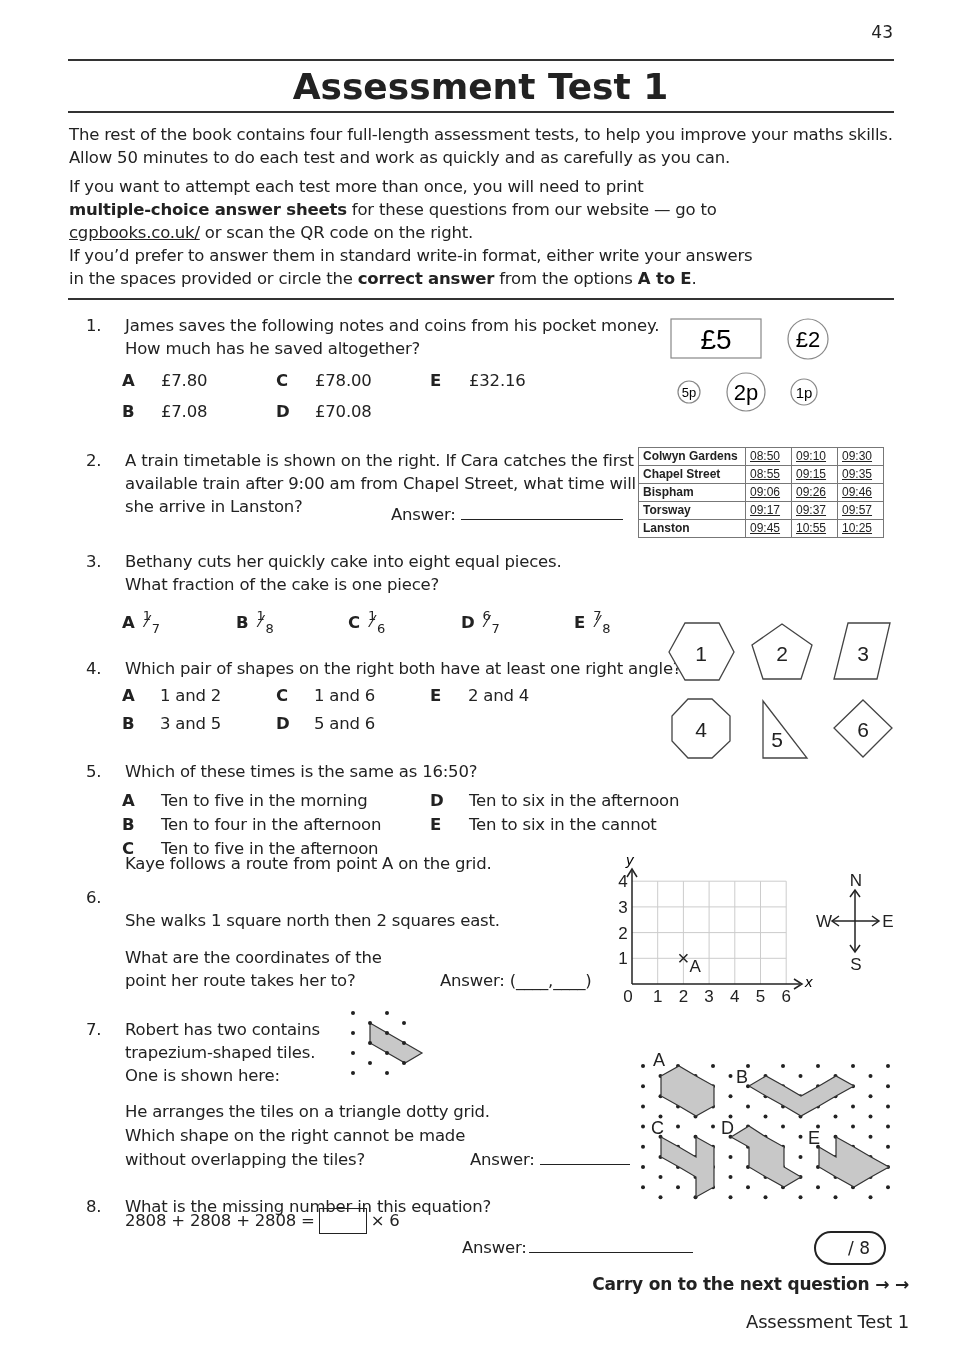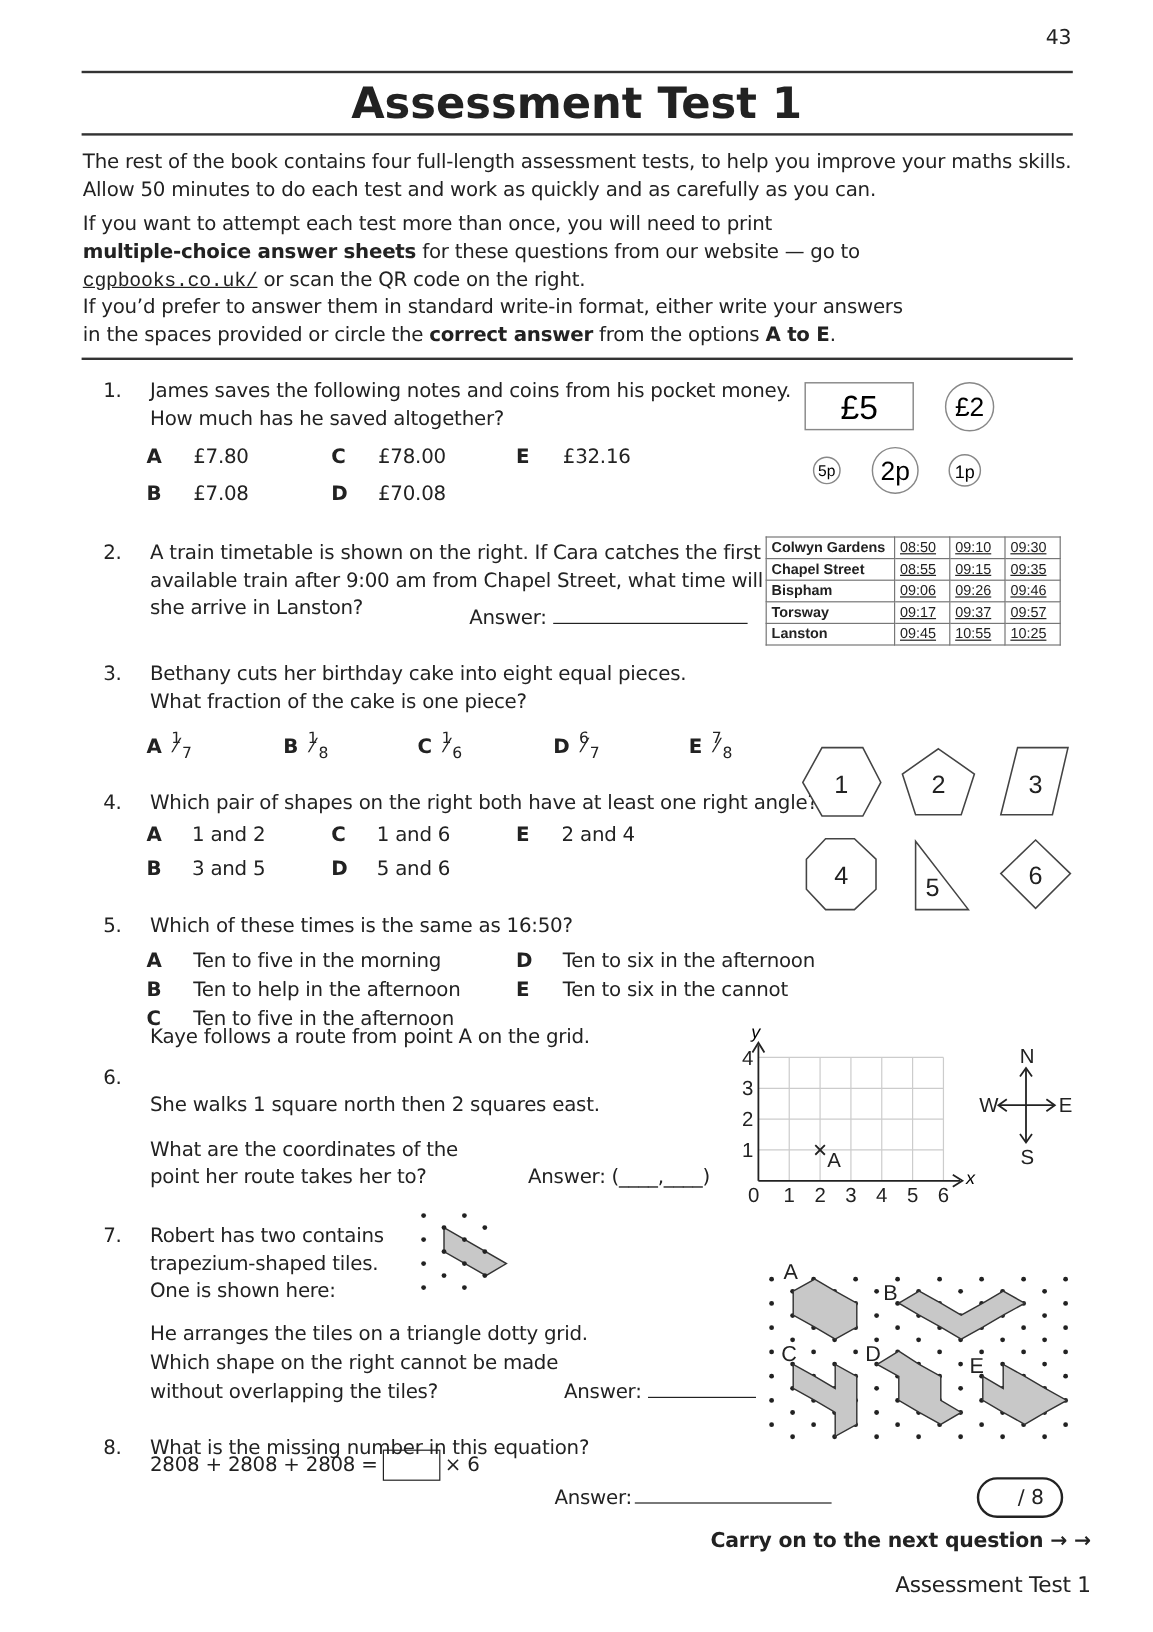"cgpbooks.co.uk/" .link { font-family: Liberation Mono, monospace -> none }
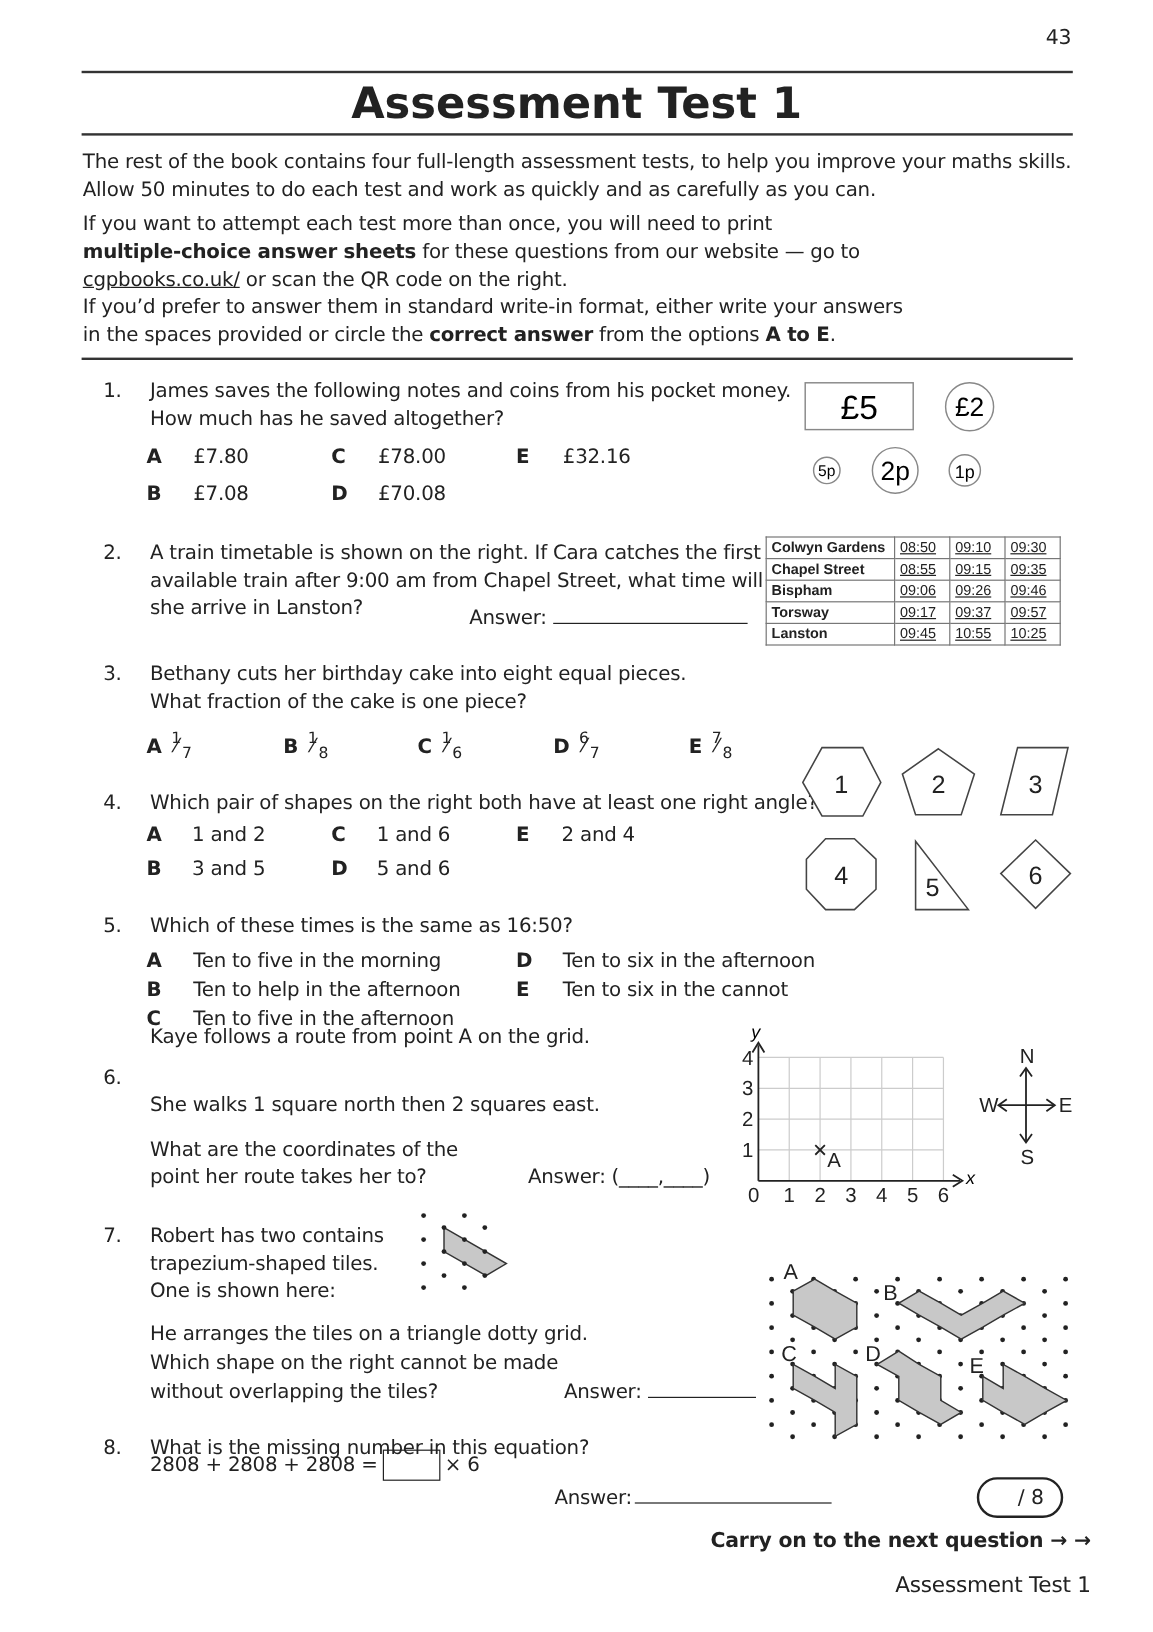"Bethany cuts her birthday cake" div.abs { text: birthday -> quickly }
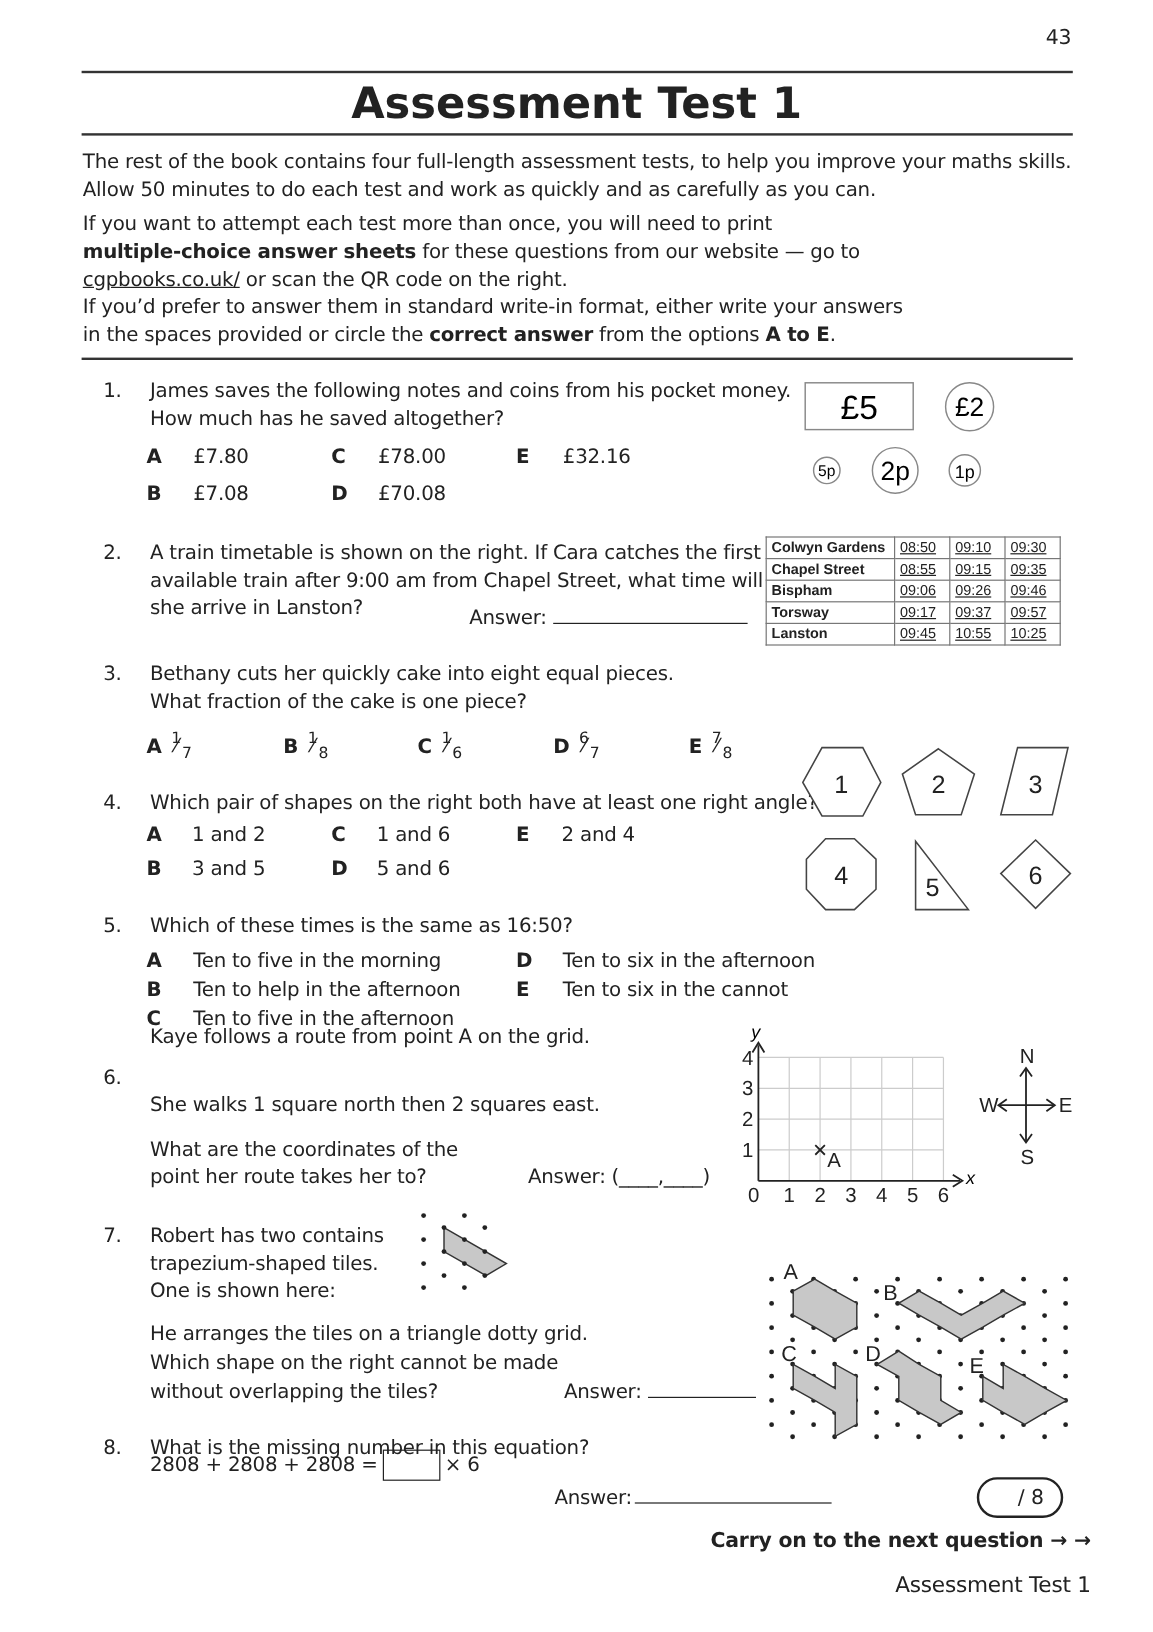"Ten to help in the" span { text: help -> four }
